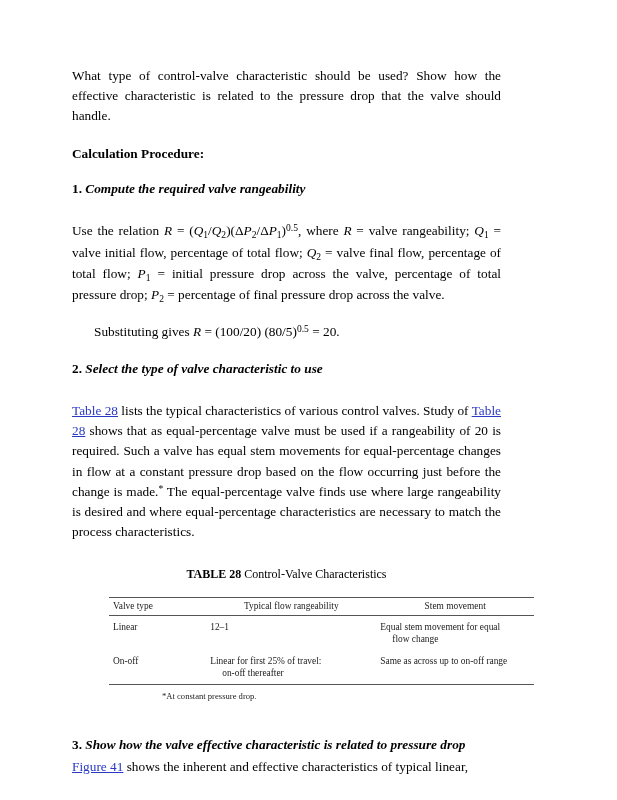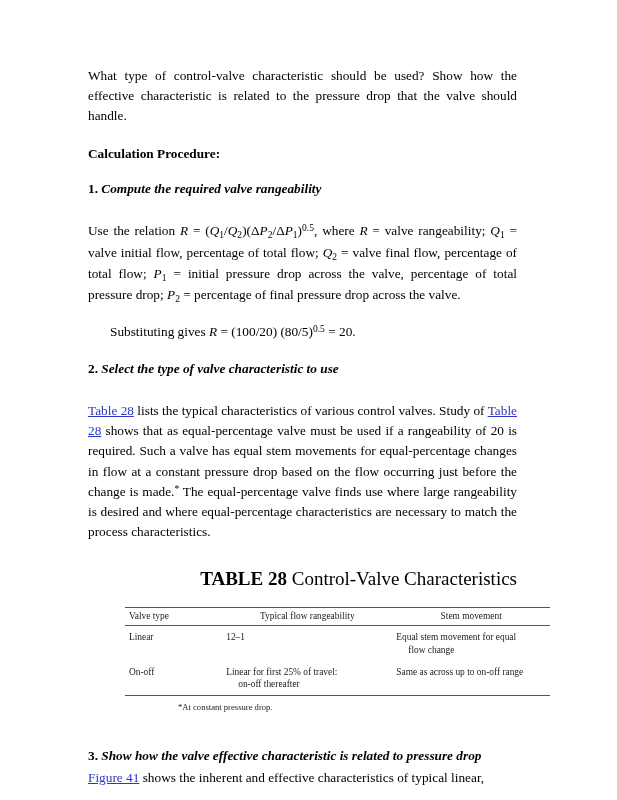"What type of control-valve" .page { left: 16px -> 0 }
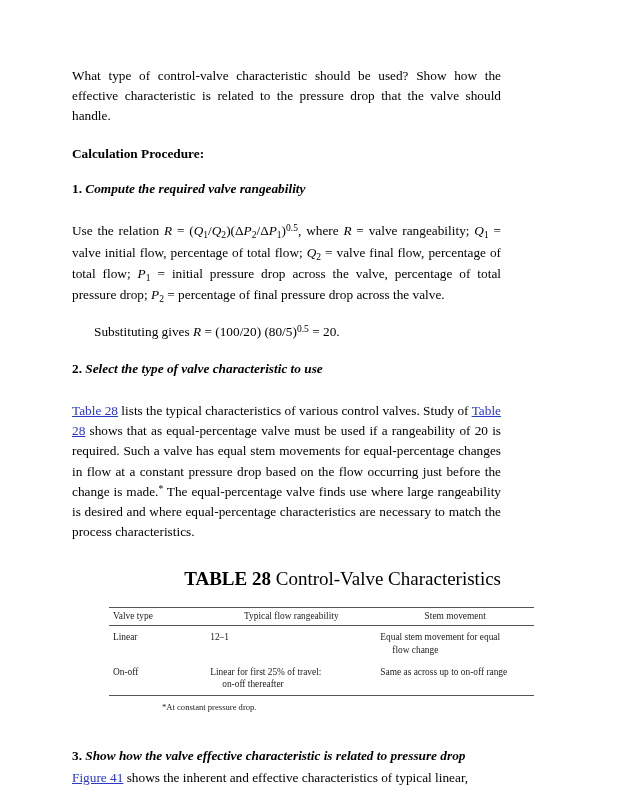"TABLE 28 Control-Valve Characteristics" .table-caption { font-size: 19px -> 12px; text-align: right -> center }
